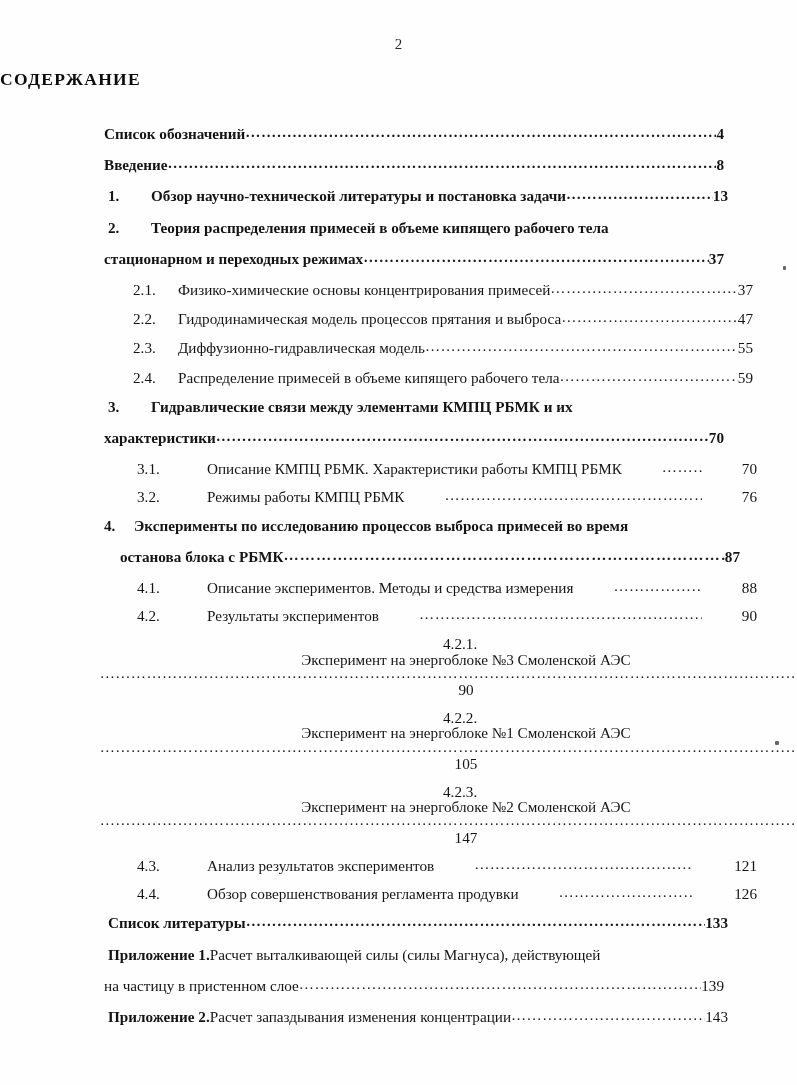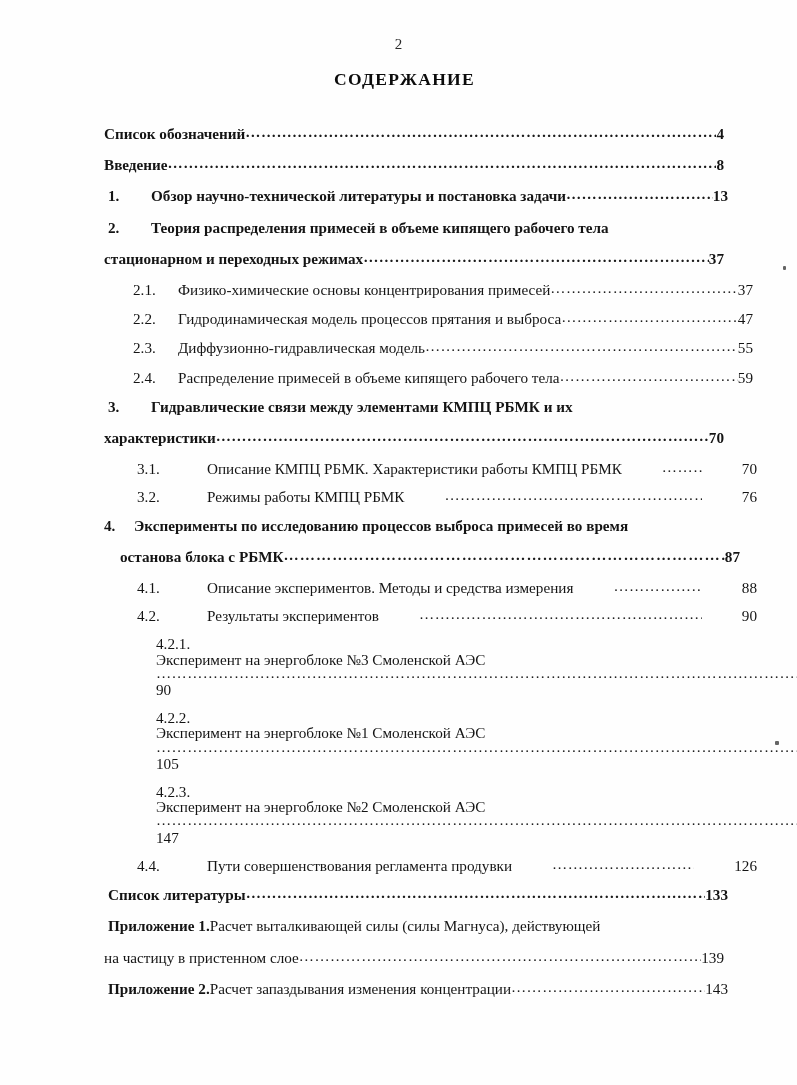"СОДЕРЖАНИЕ" .doc-title { left: 16px -> 0; text-align: center -> left }
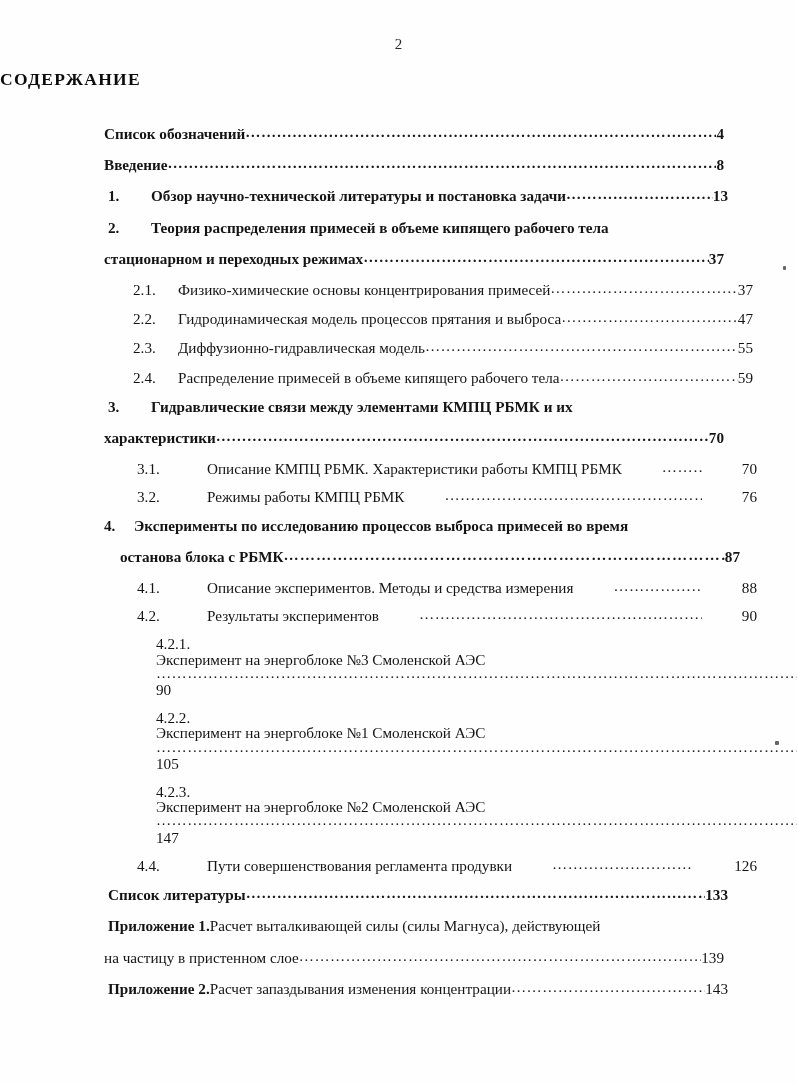"Список обозначений" .entry { align-items: flex-start -> center }
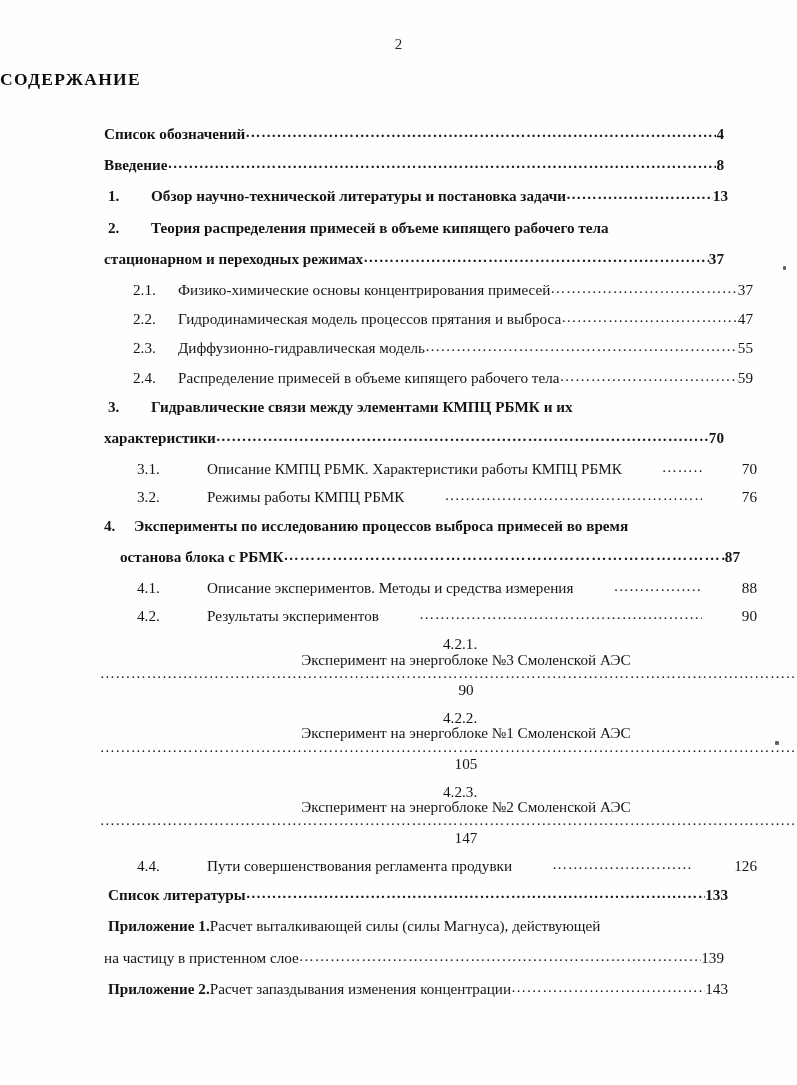"4.3." div.toc-row { html: none -> <div> <span> <span>4.3.</span> <span>Анализ результатов экспериментов</span> <span></span> <span>121</span> </span> </div> }
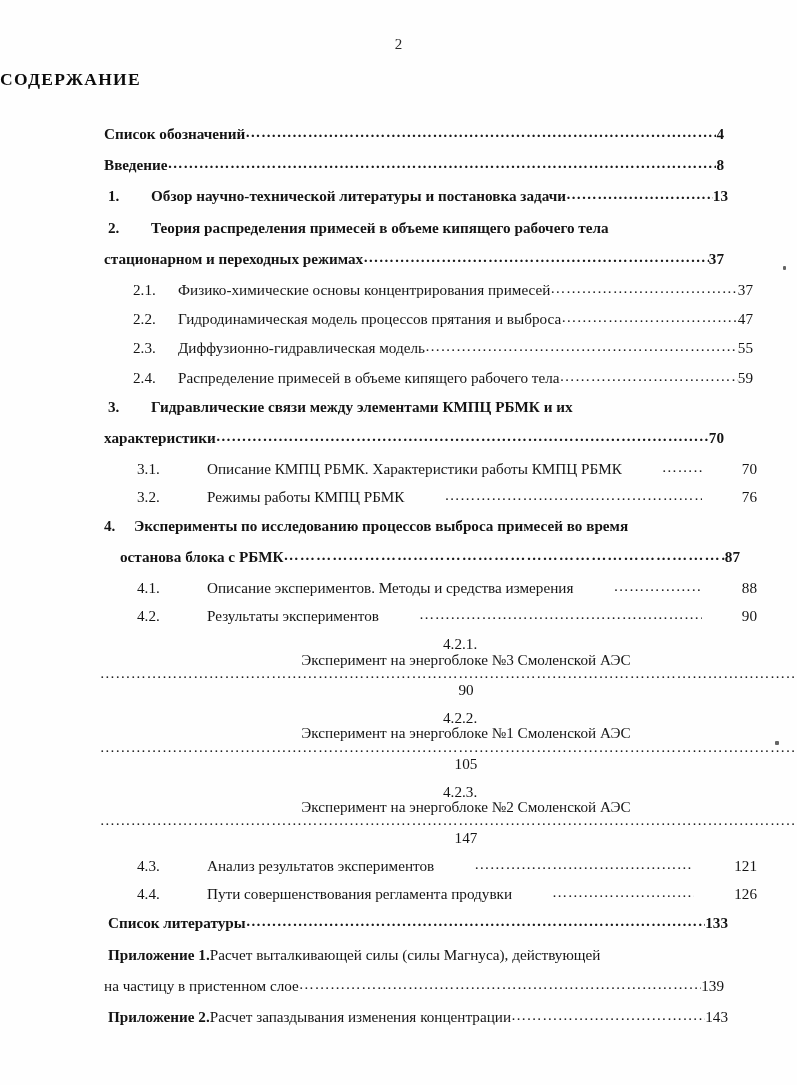"Пути совершенствования регламента" span.label { text: Пути -> Обзор }
